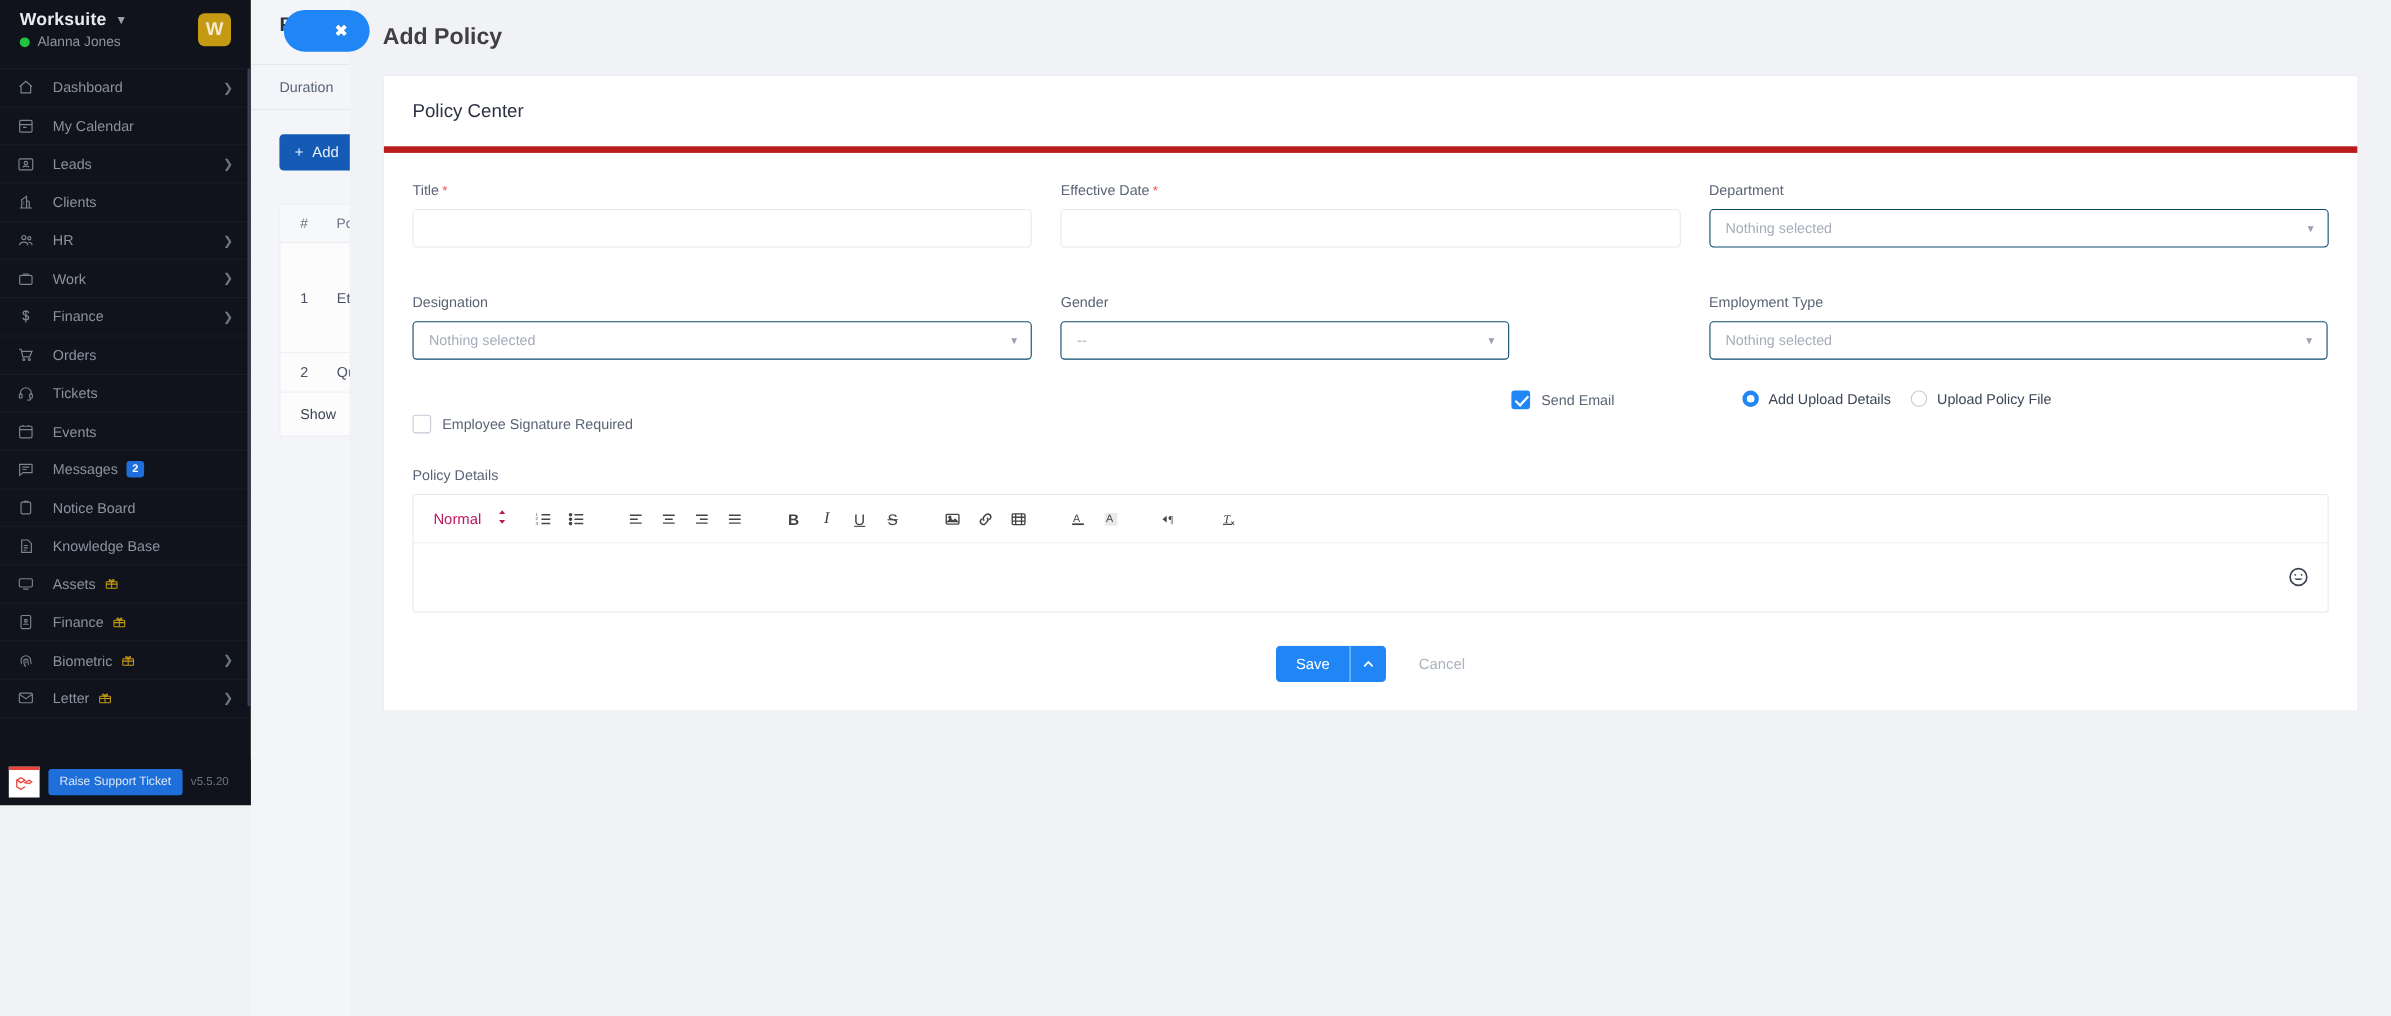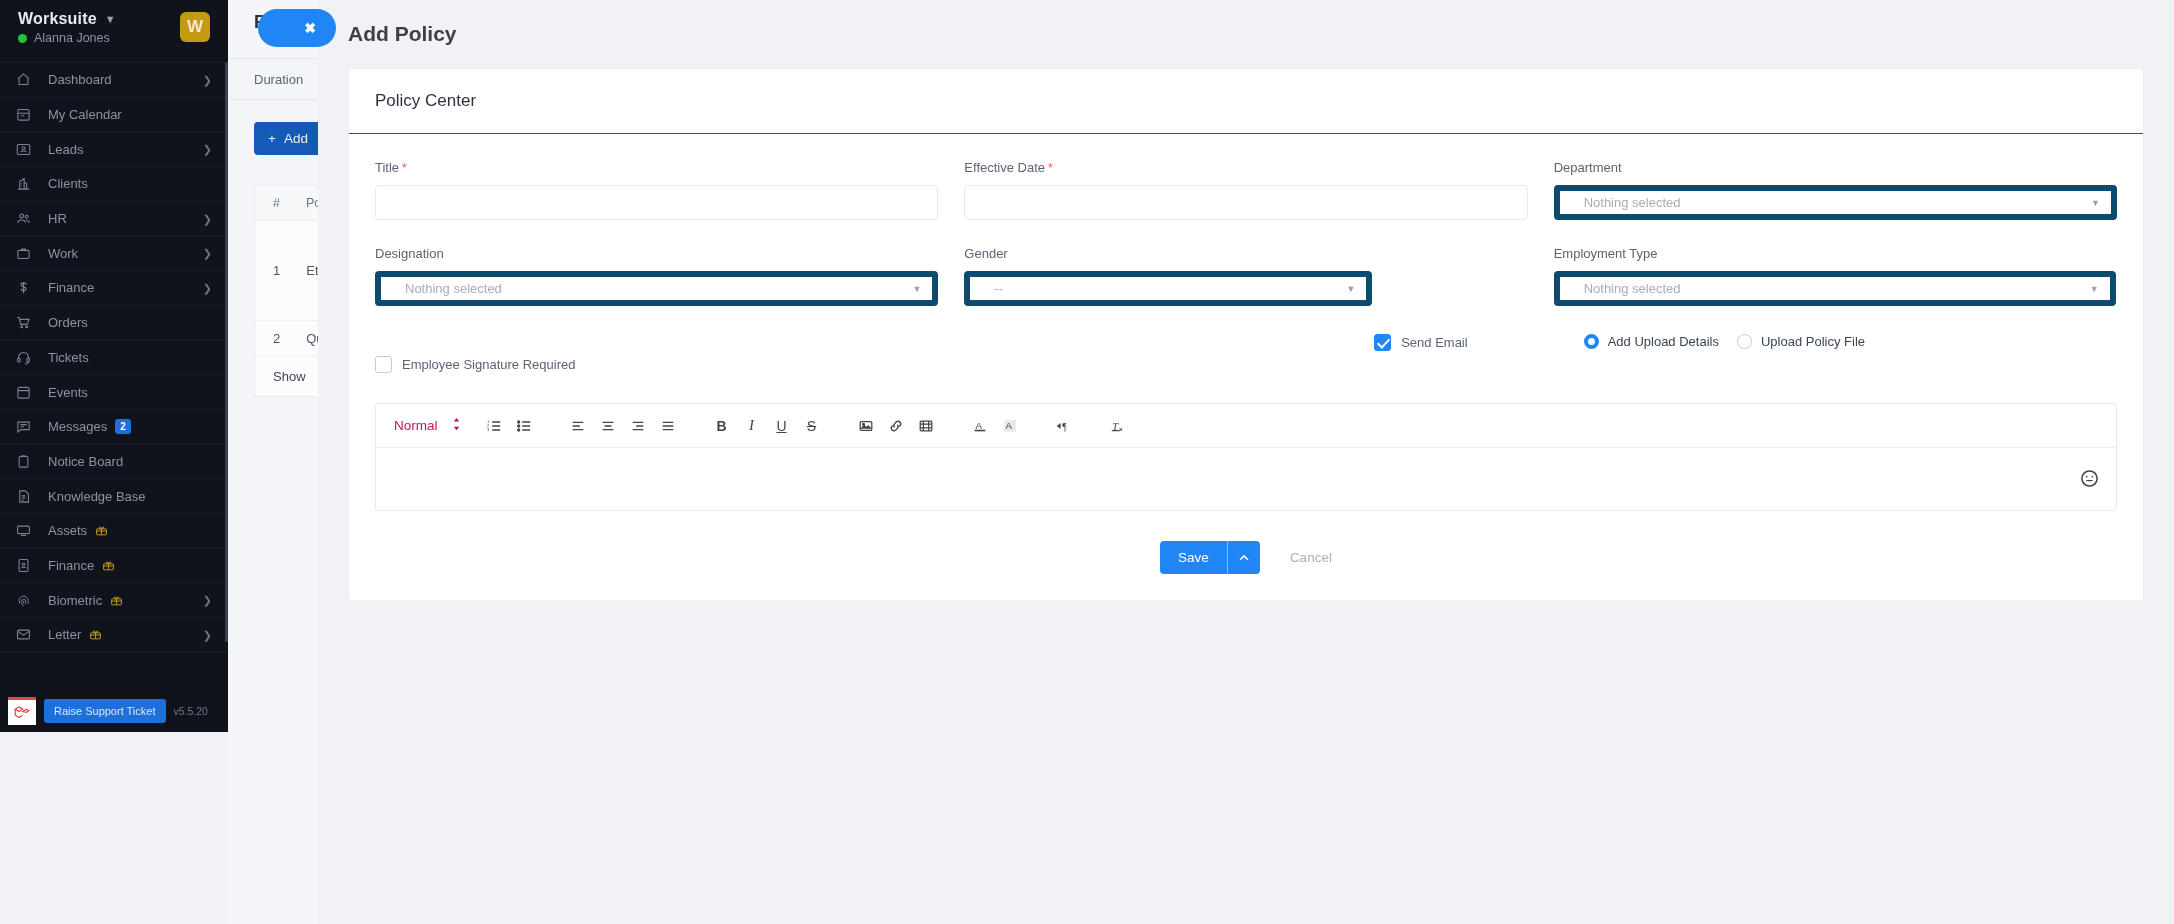"Policy Center" .card-head { border-bottom: 1px solid #b91c1c -> 6px solid #b91c1c }
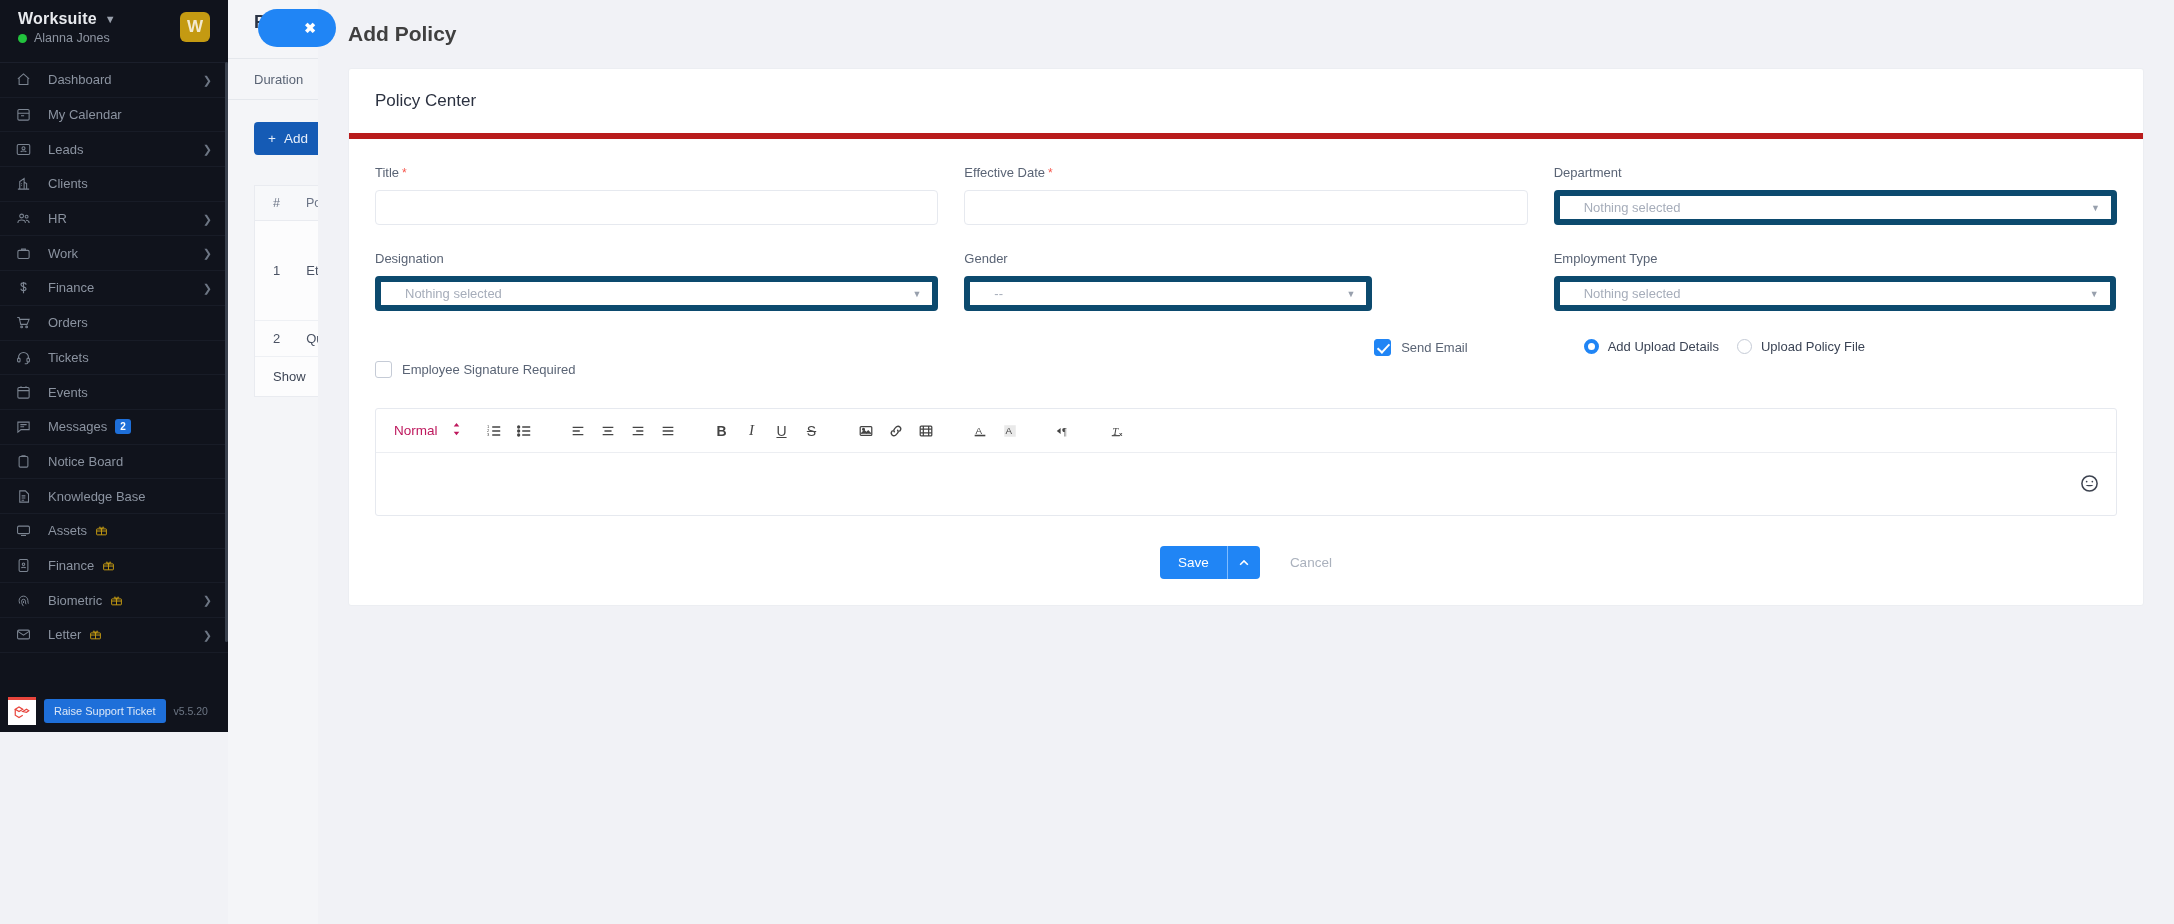"Nothing selected" .f-select { border: 6px solid #0c4a6e -> 1px solid #0c4a6e; padding: 0 24px -> 0 14px }
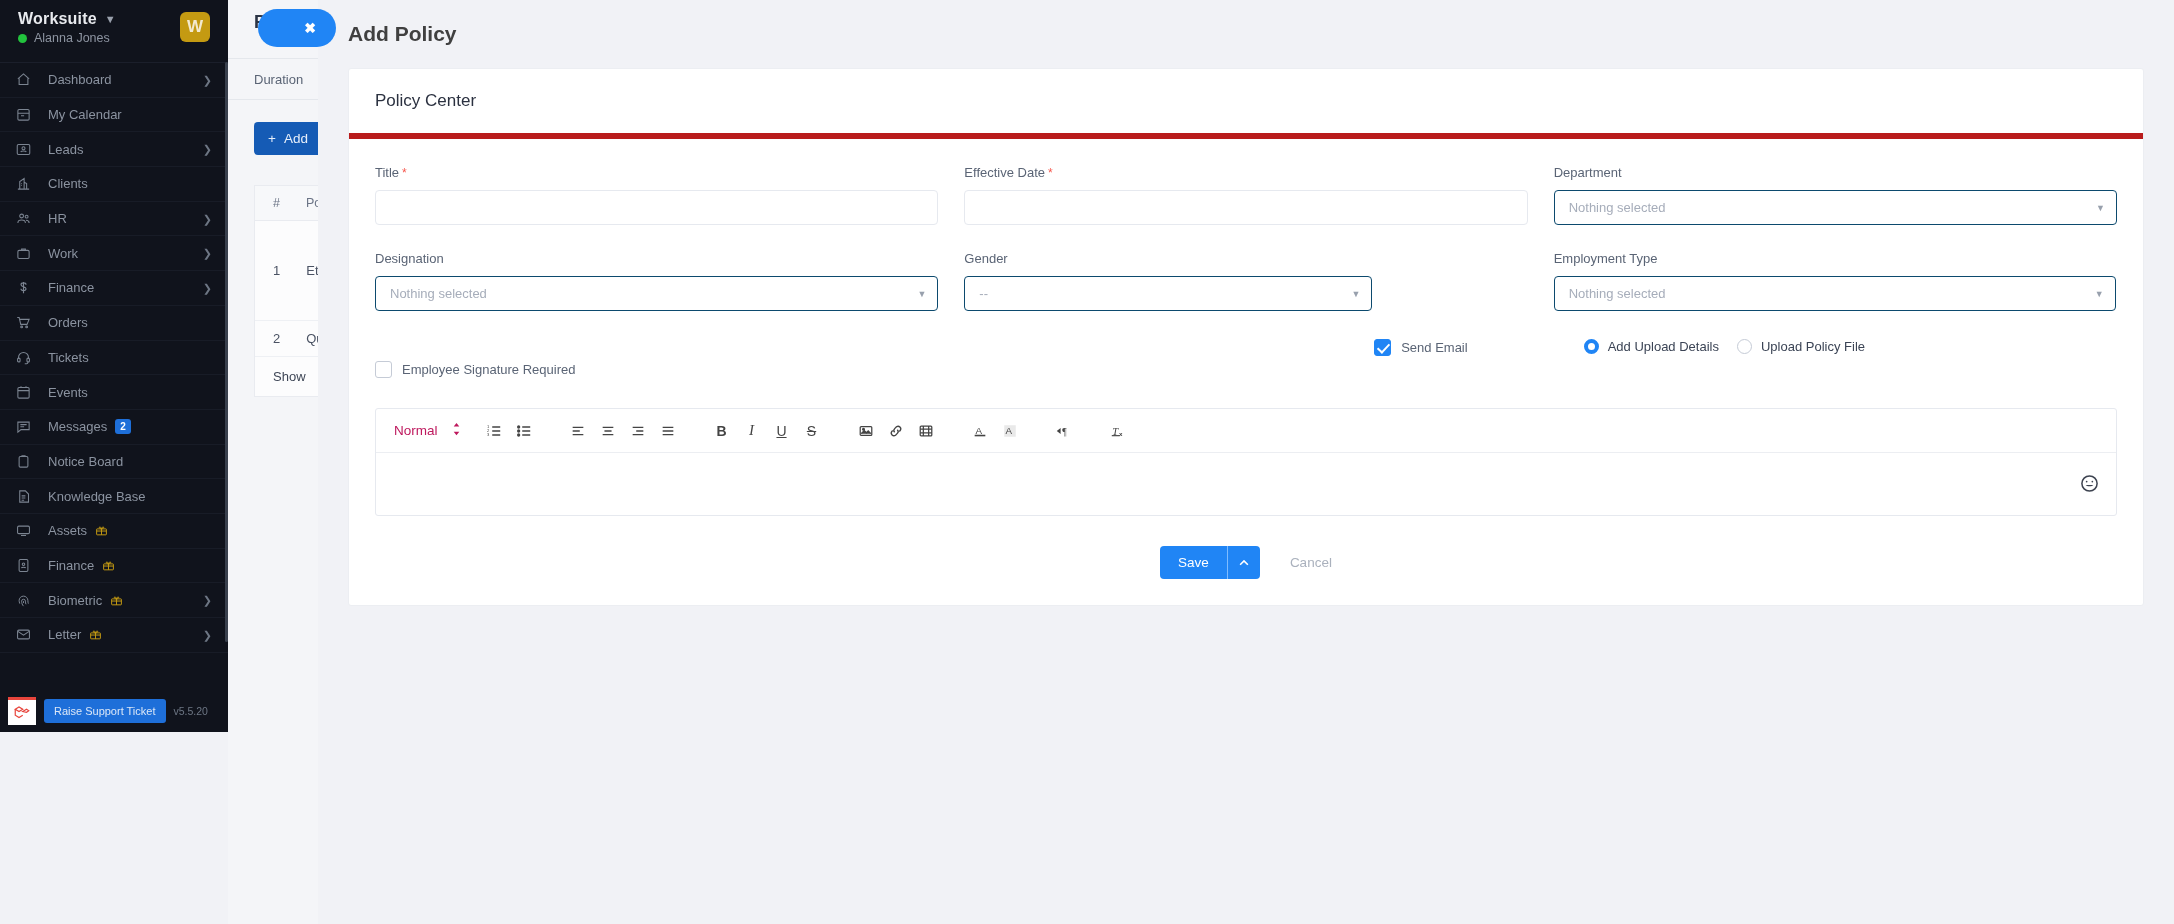"Designation" div.form-row { margin-top: 20px -> 36px }
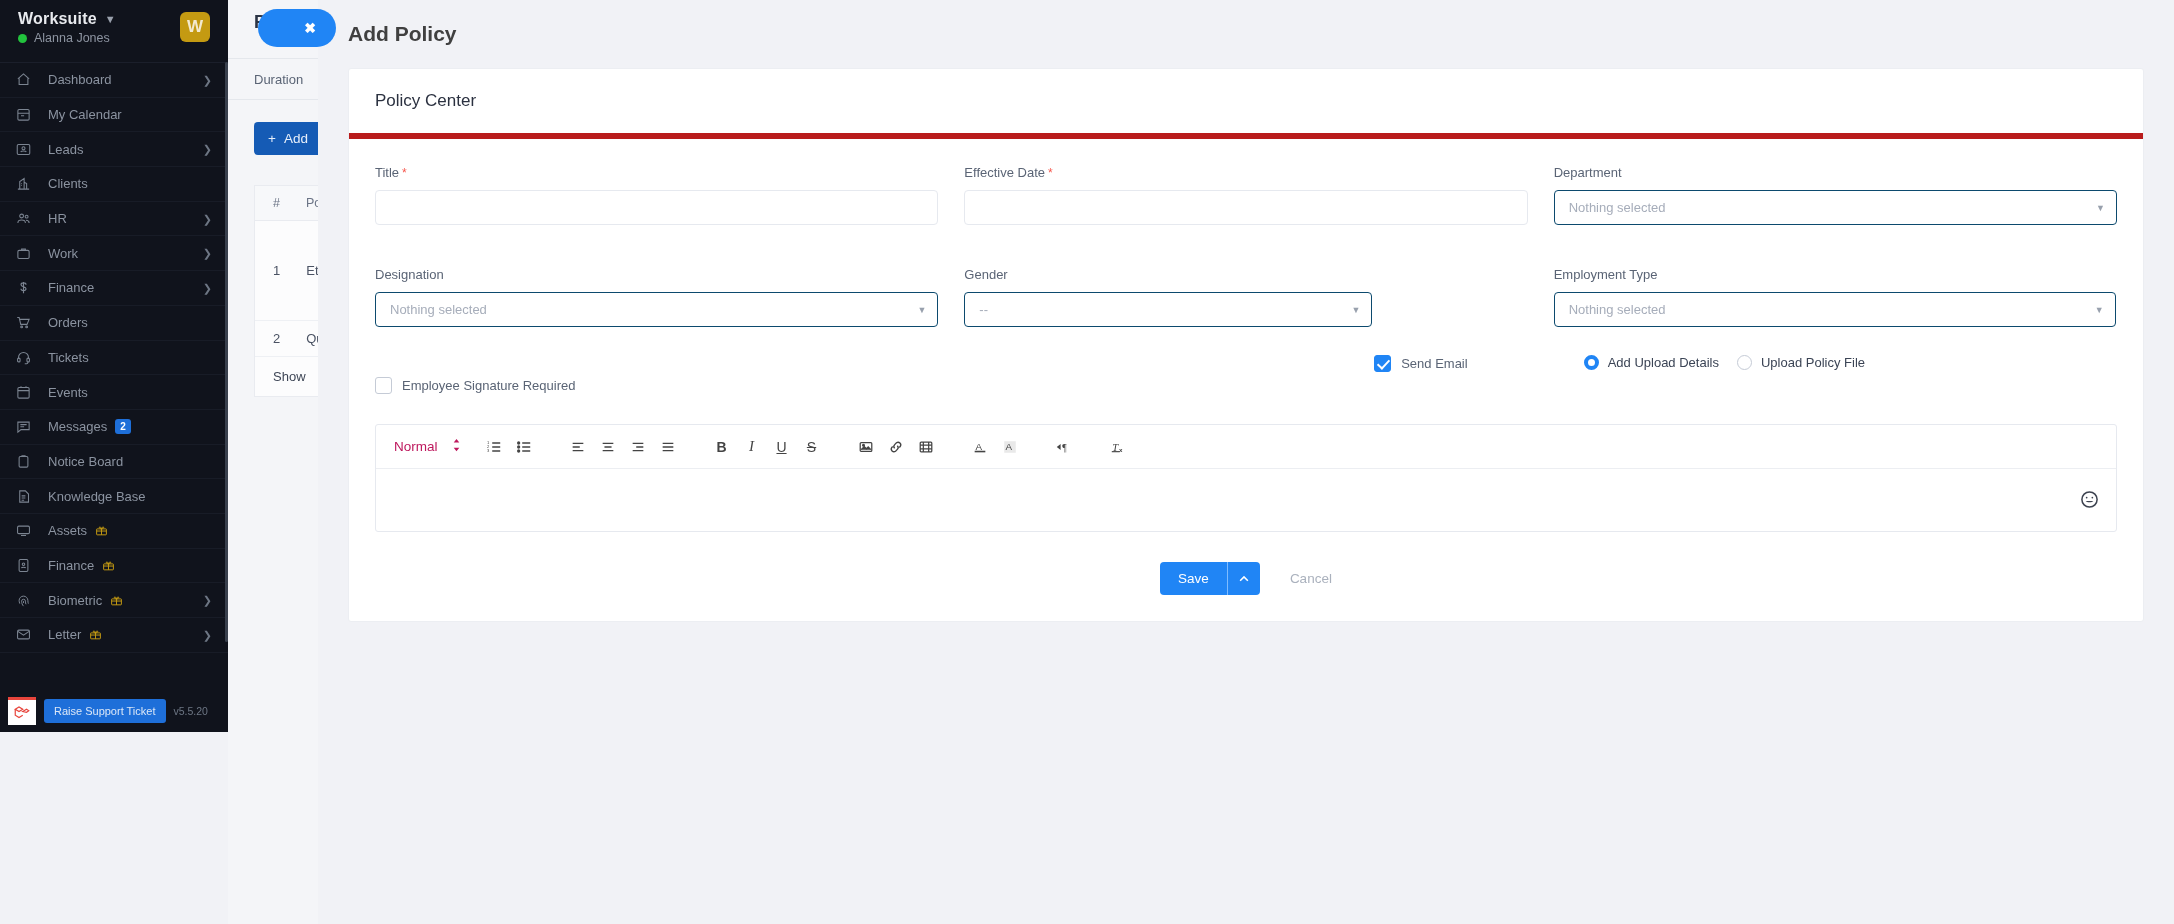"Policy Details" label.f-label { html: none -> <label>Policy Details</label> }
